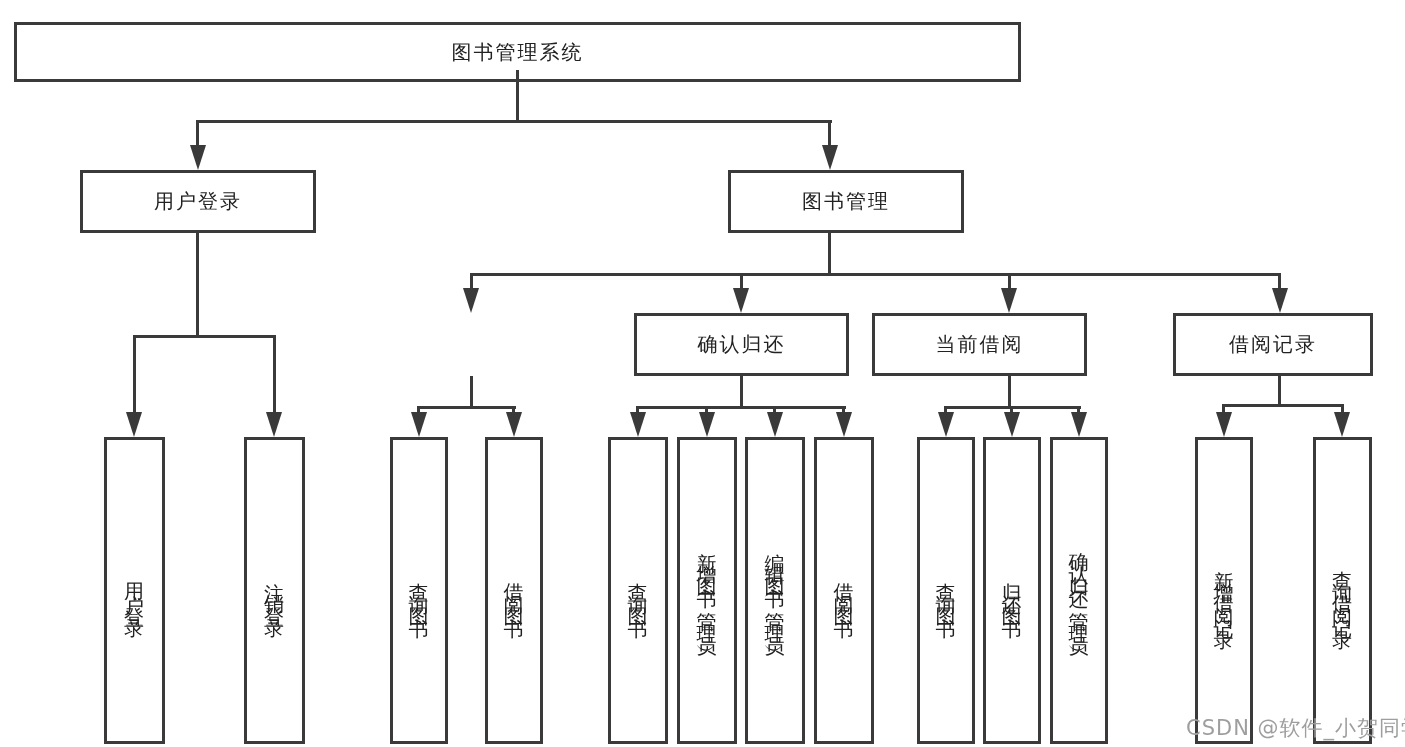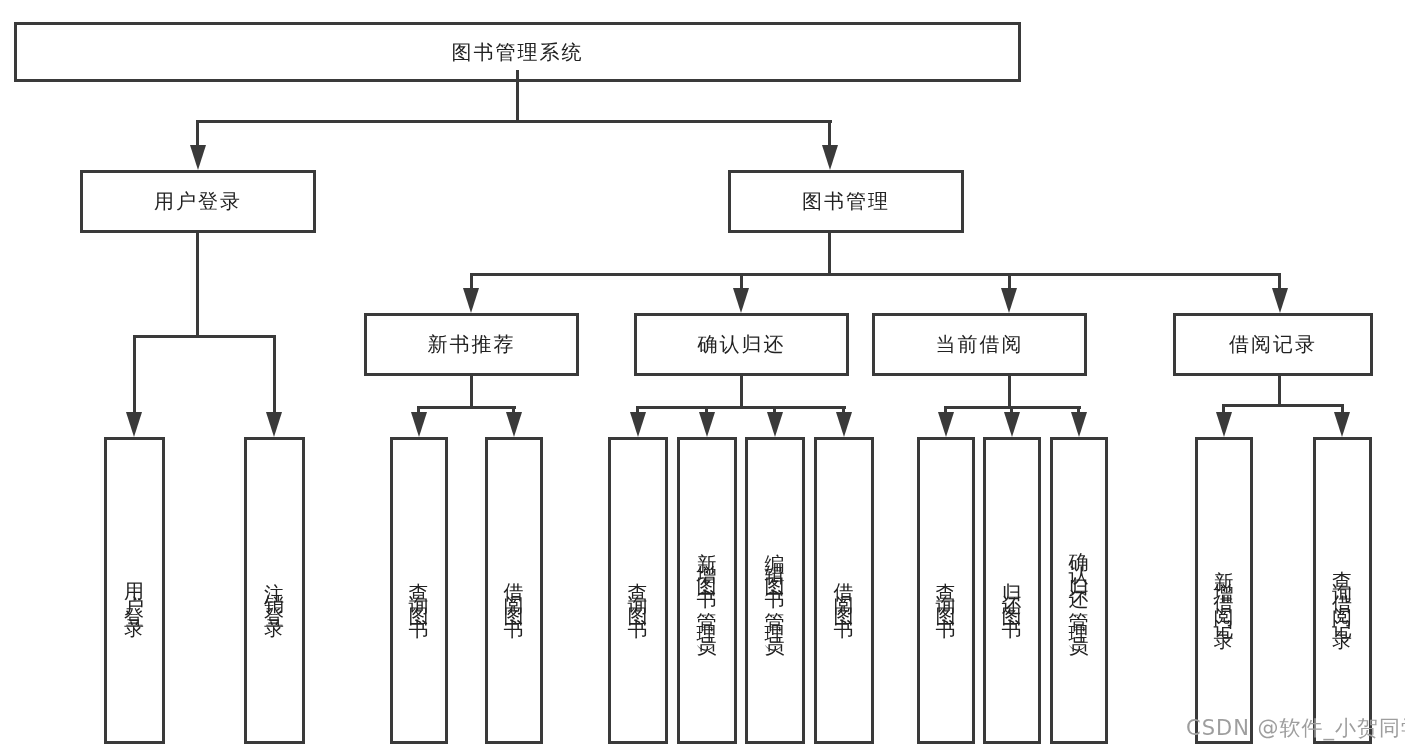"新书推荐" div.box { html: <div> <span>新书推荐</span> </div> -> none }
